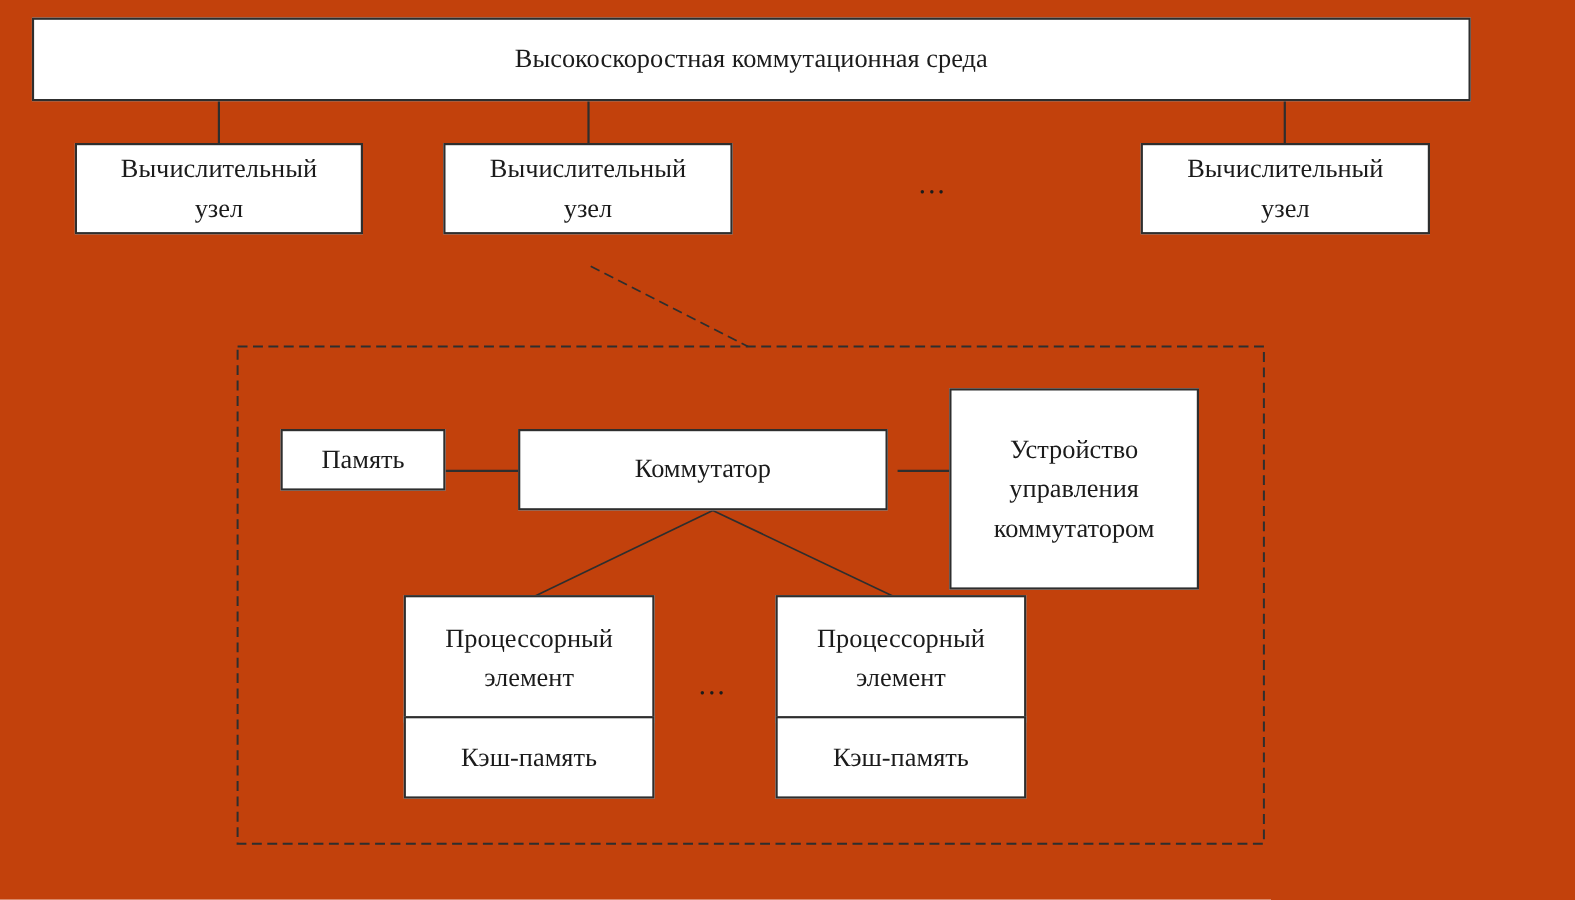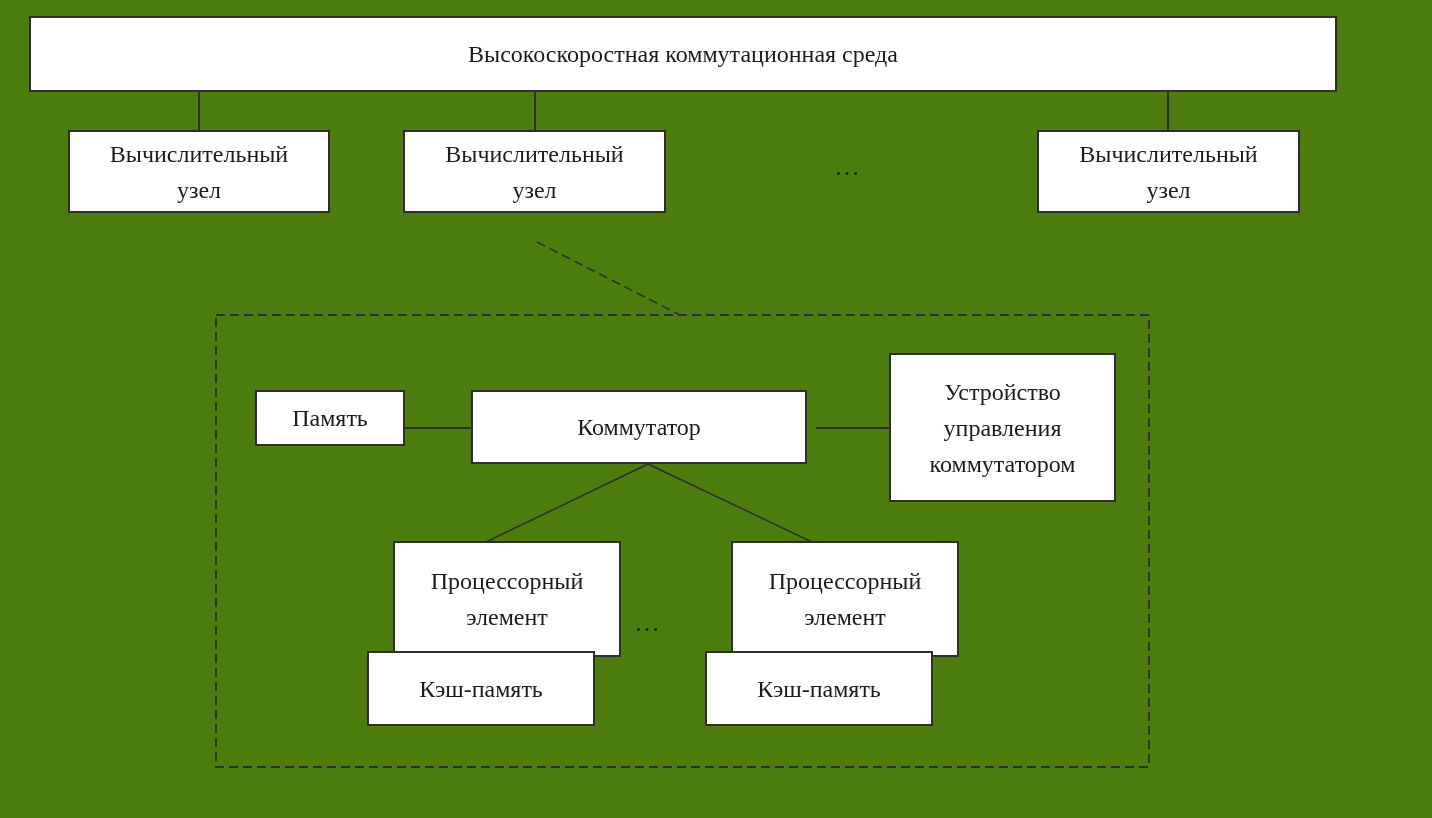"Высокоскоростная коммутационная среда" .canvas { background: #4d7c0f -> #c2410c }
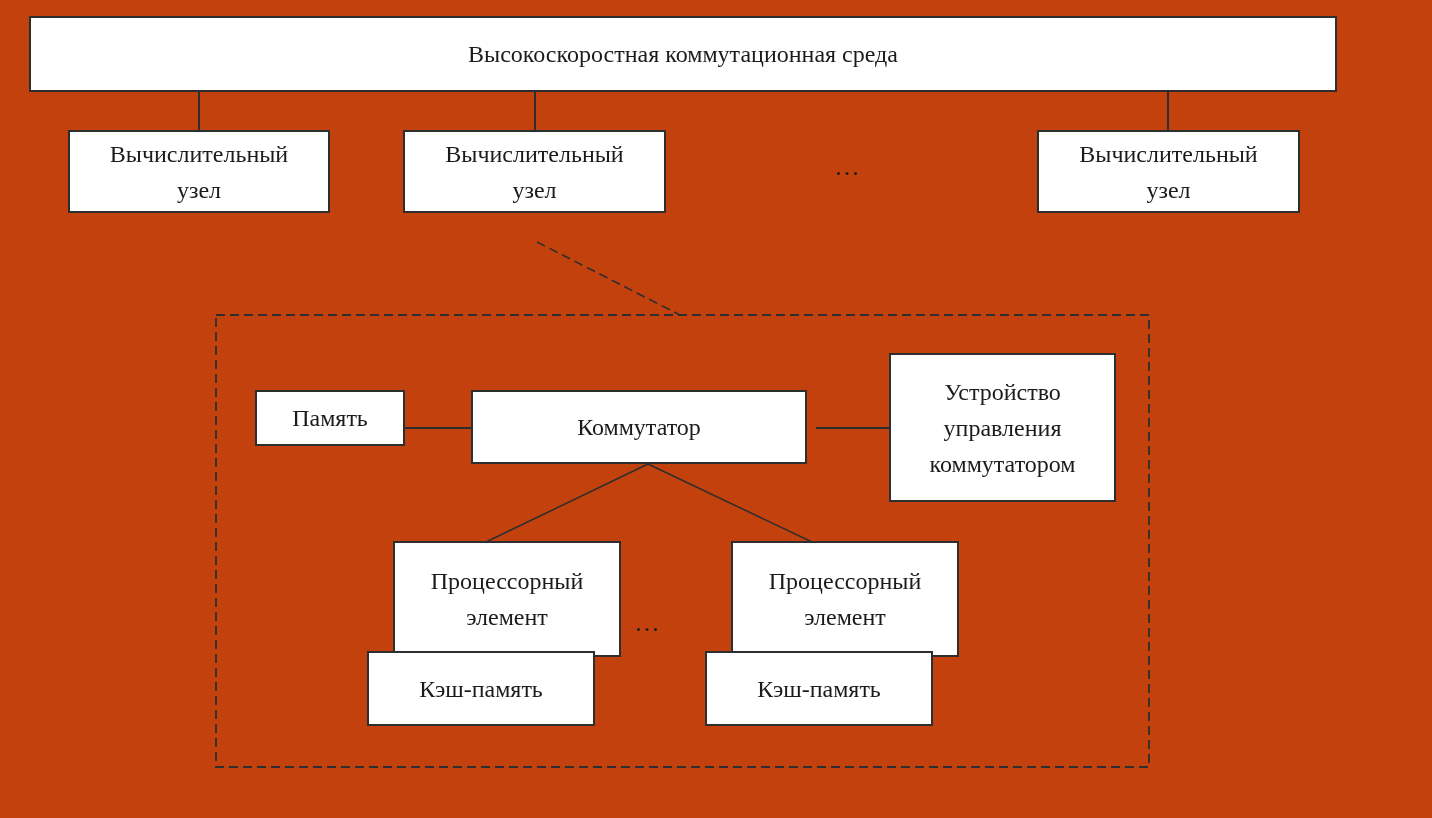"Устройство управления коммутатором" .control-box { height: 149px -> 183px; left: 889px -> 863px }
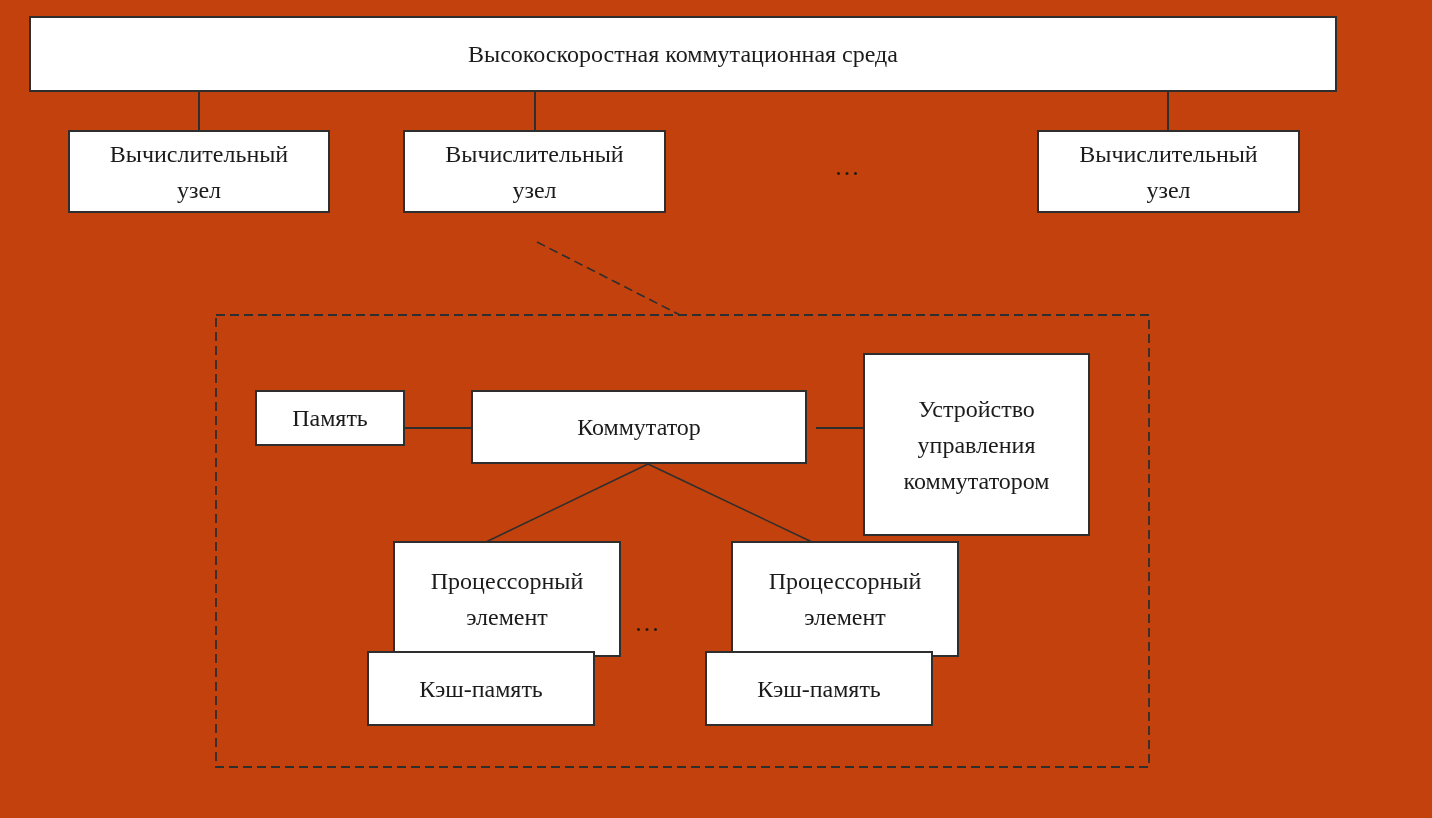"Процессорный элемент" .pe-box { margin-left: 26px -> none }
